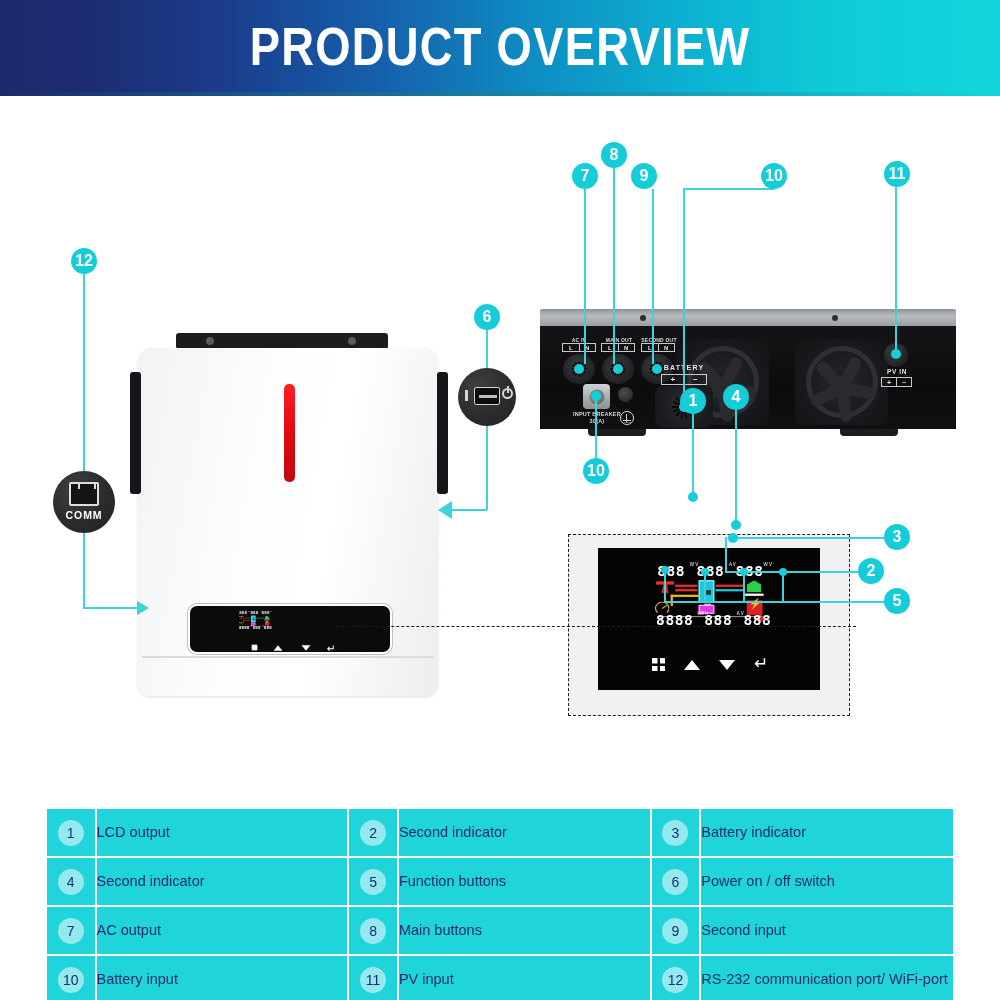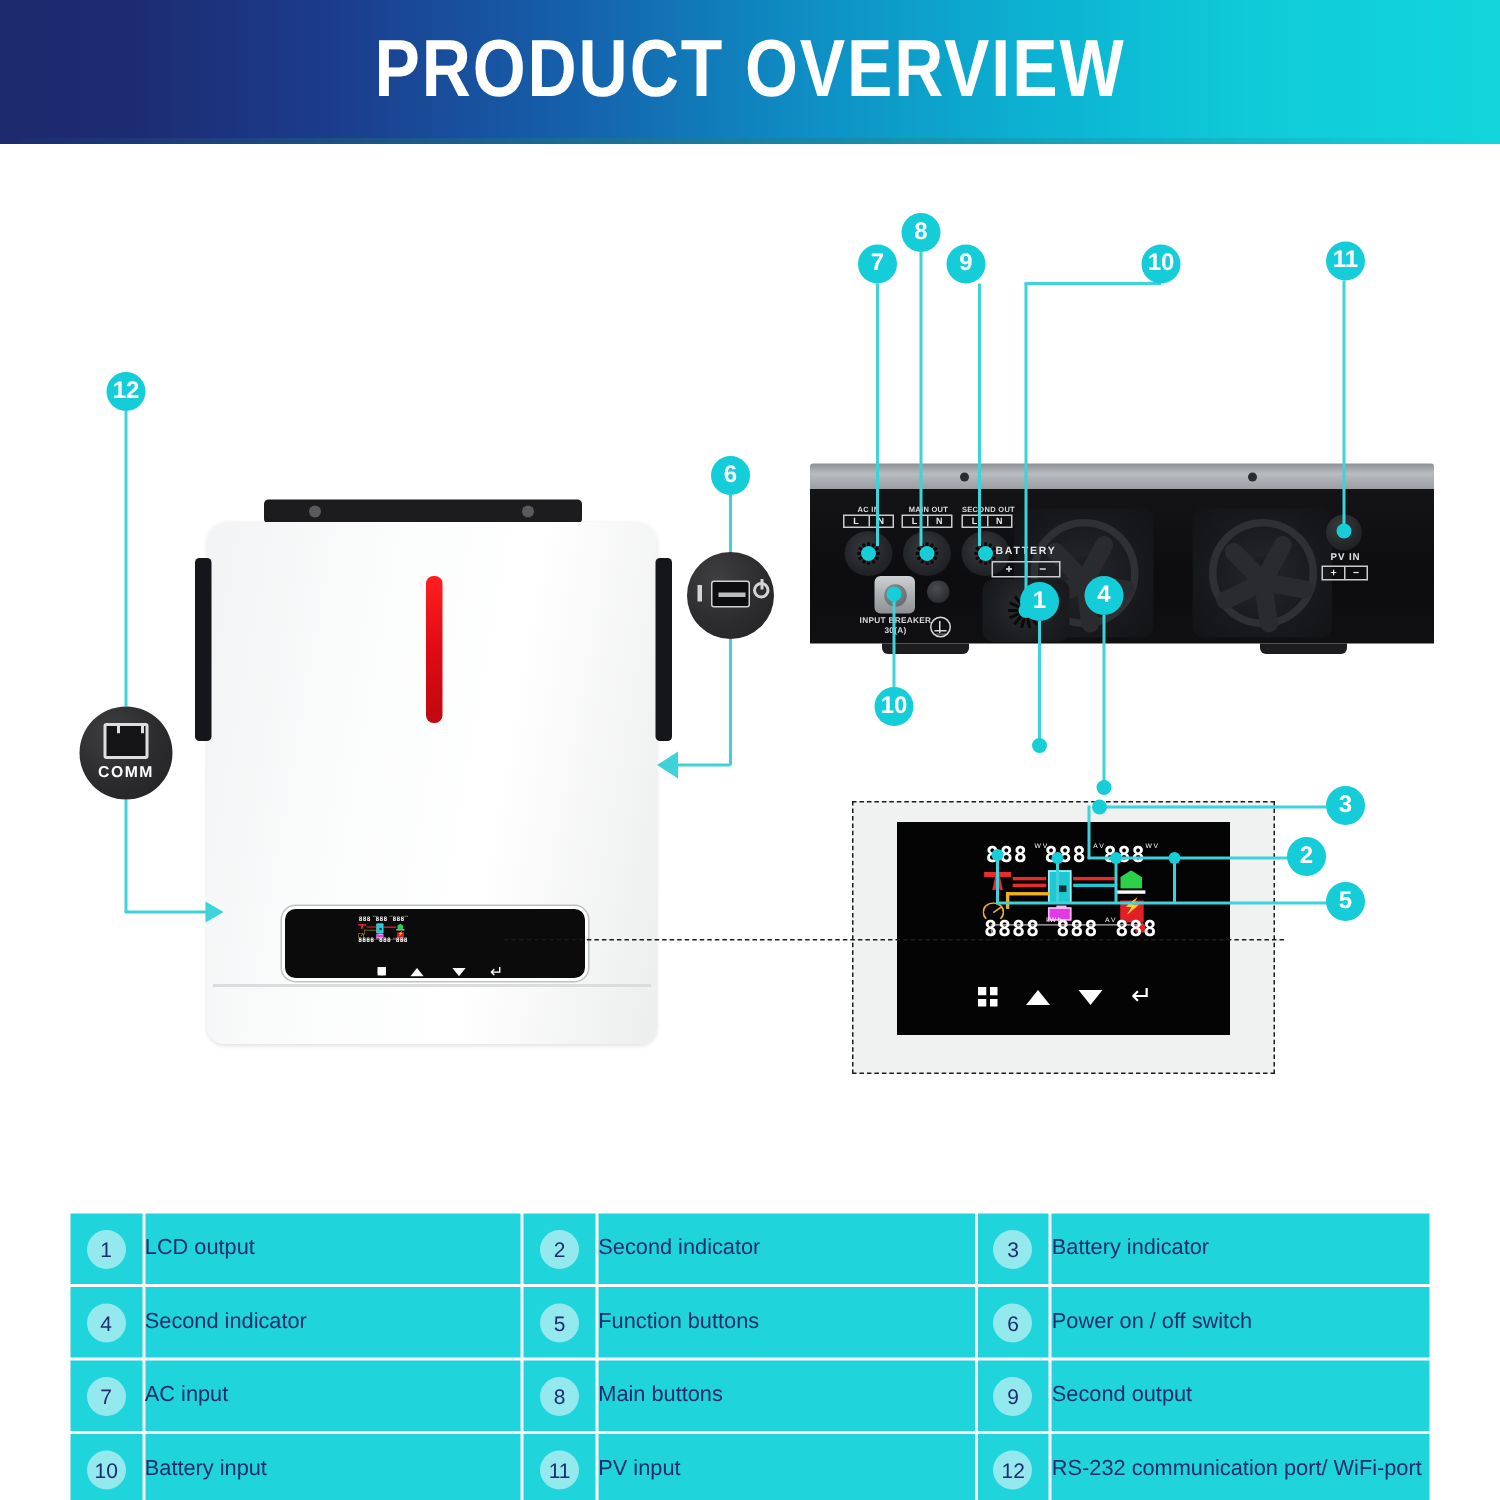"AC input" td.txtcell { text: input -> output }
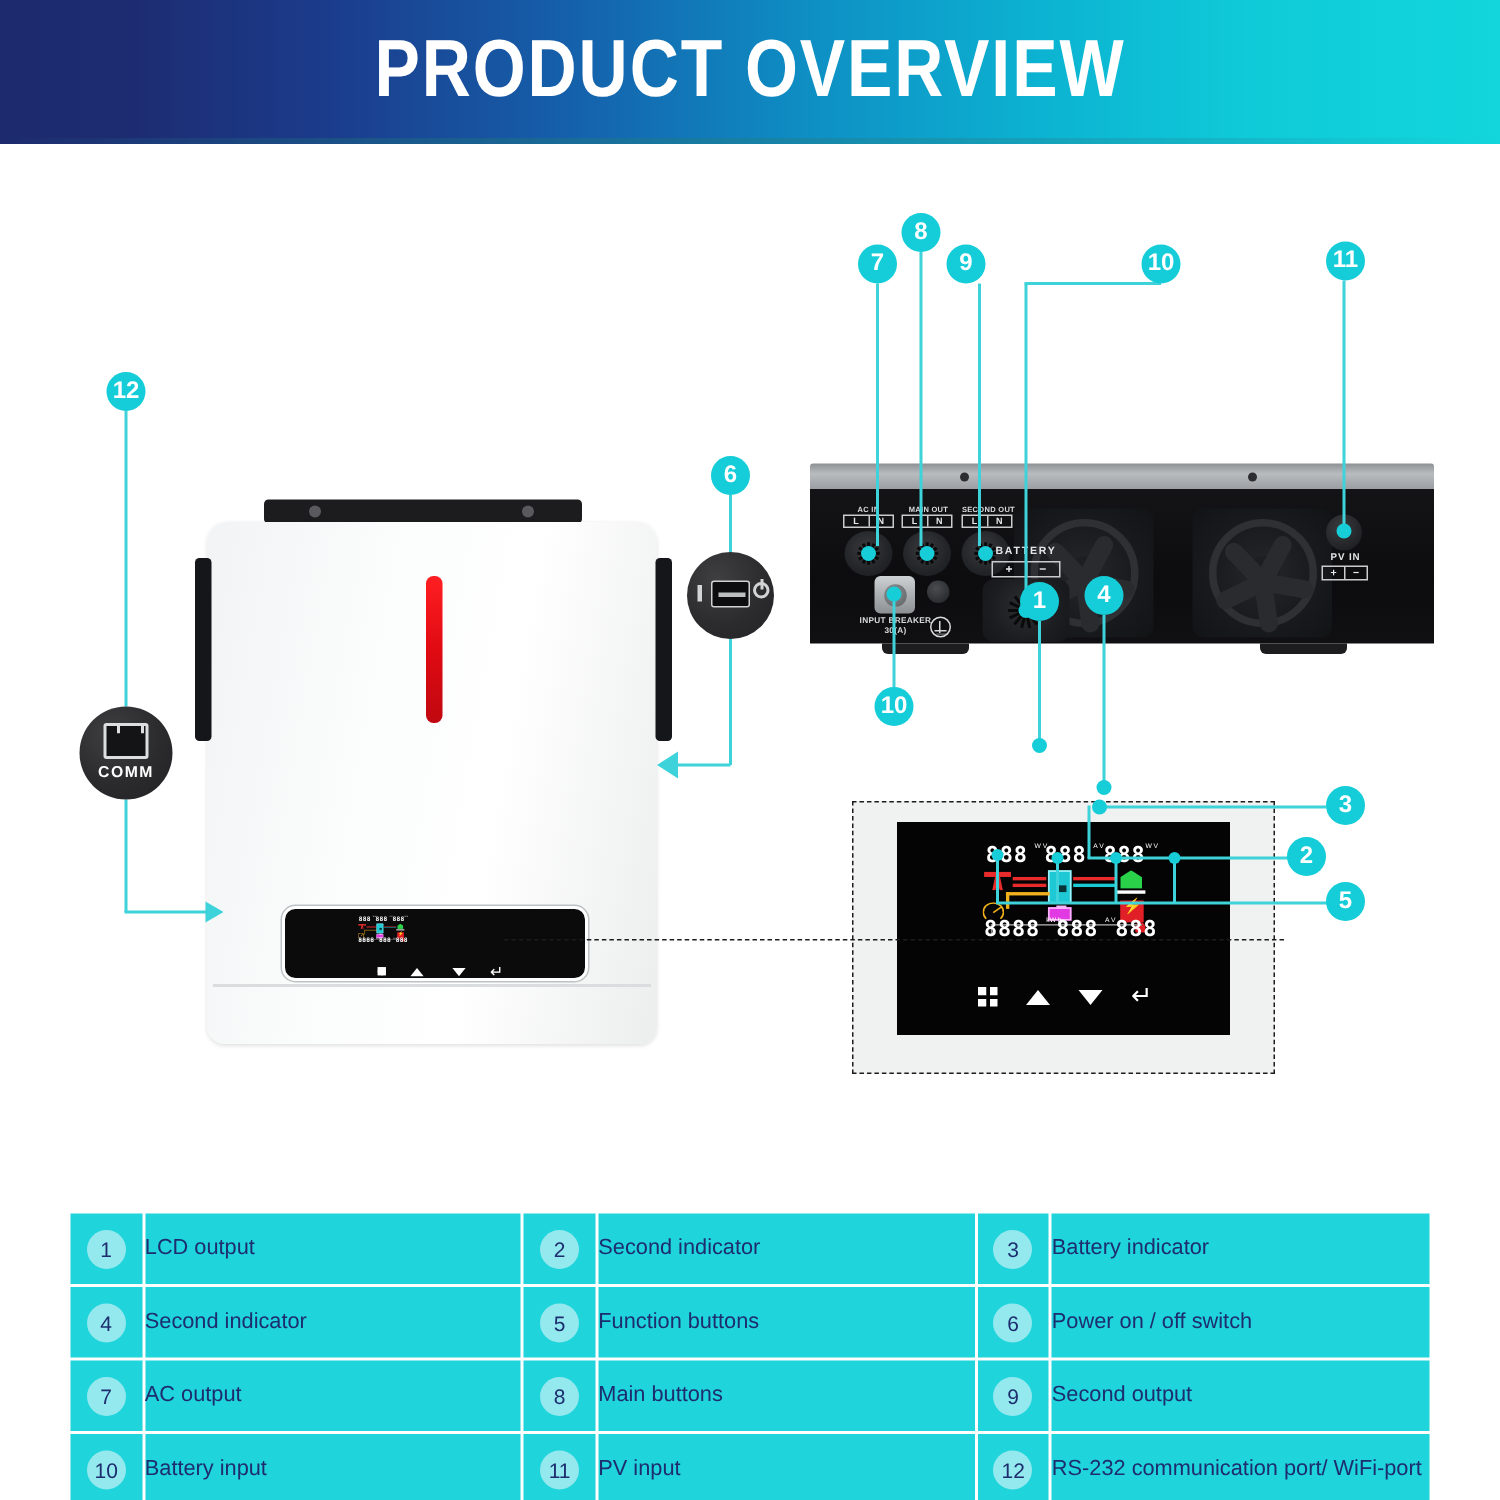"Second output" td.txtcell { text: output -> input }
